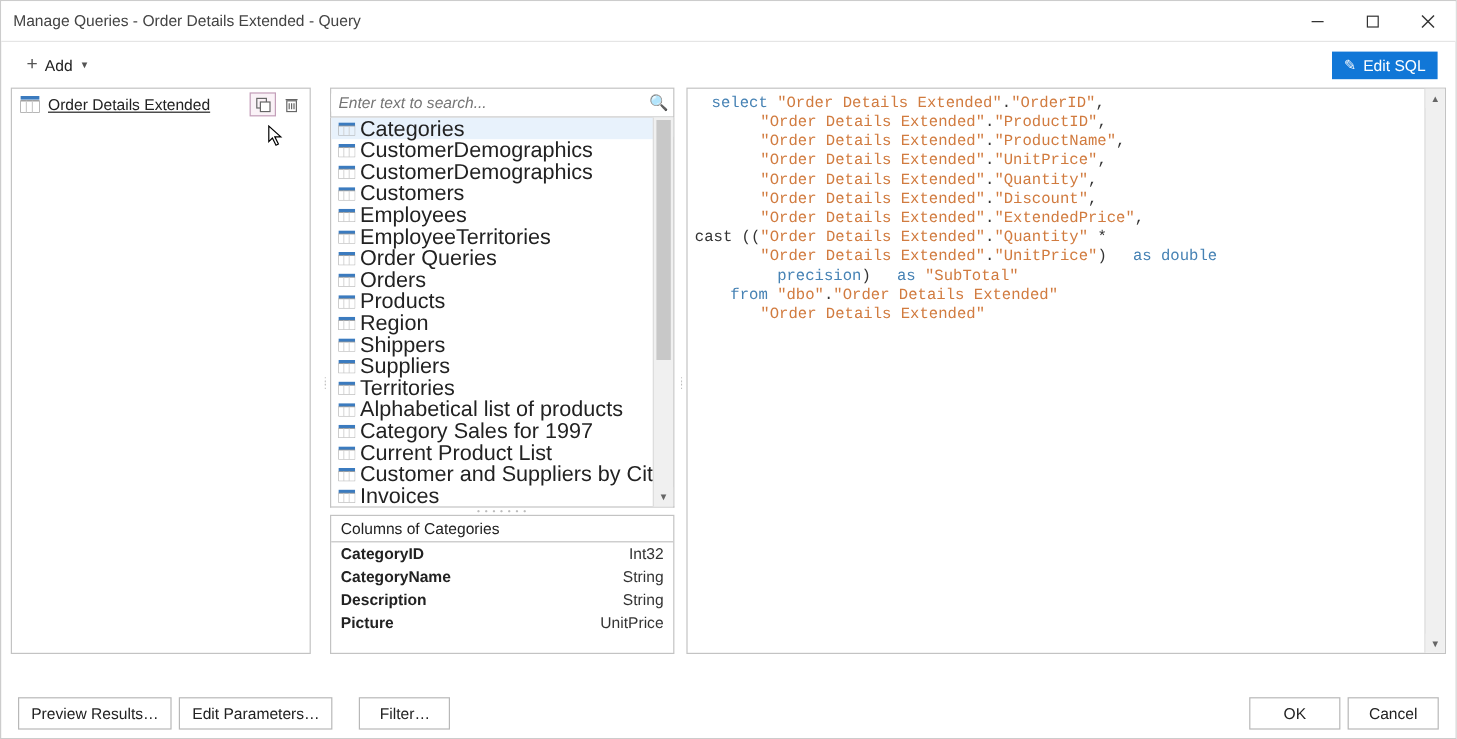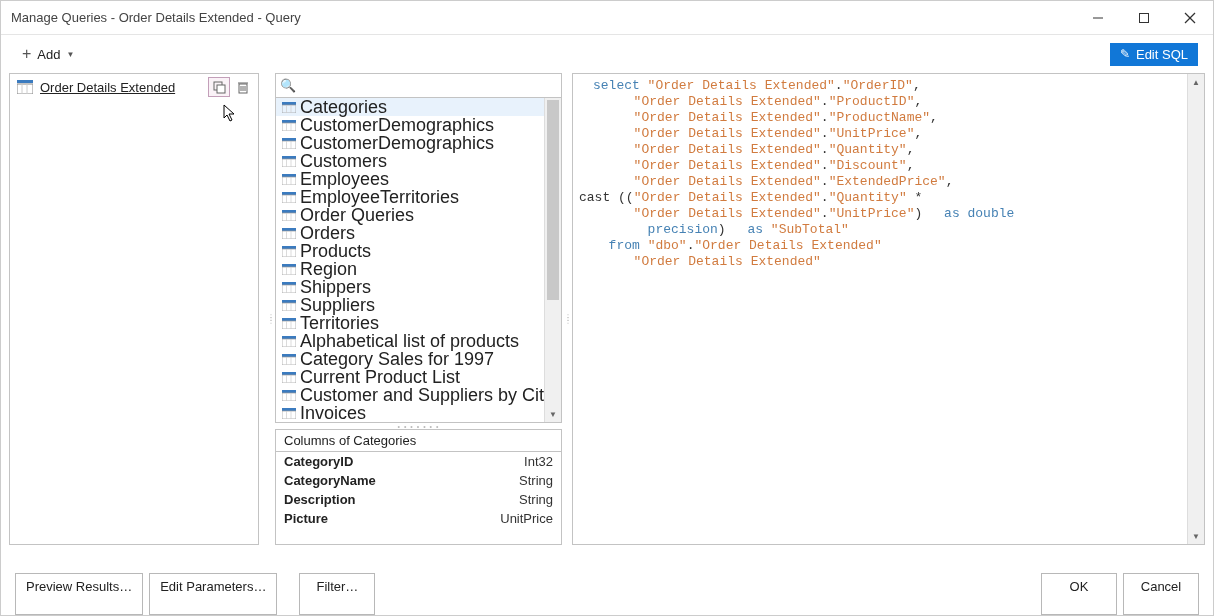"Enter text to search..." input { html: none -> <input> }
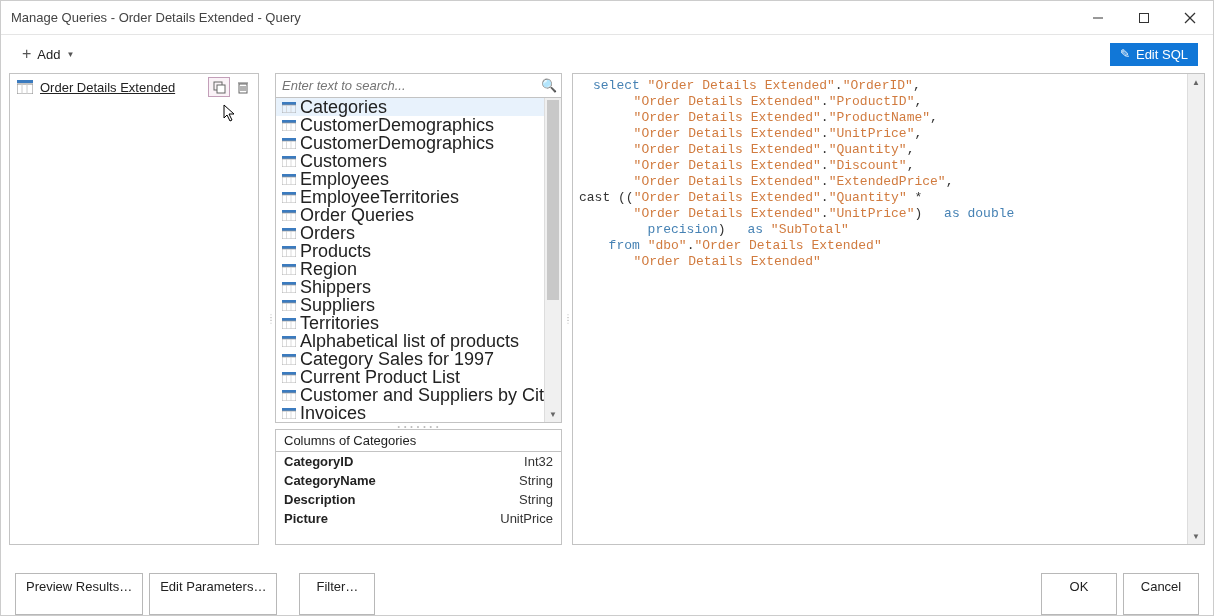"Preview Results…" .bottom-bar { align-items: none -> center }
